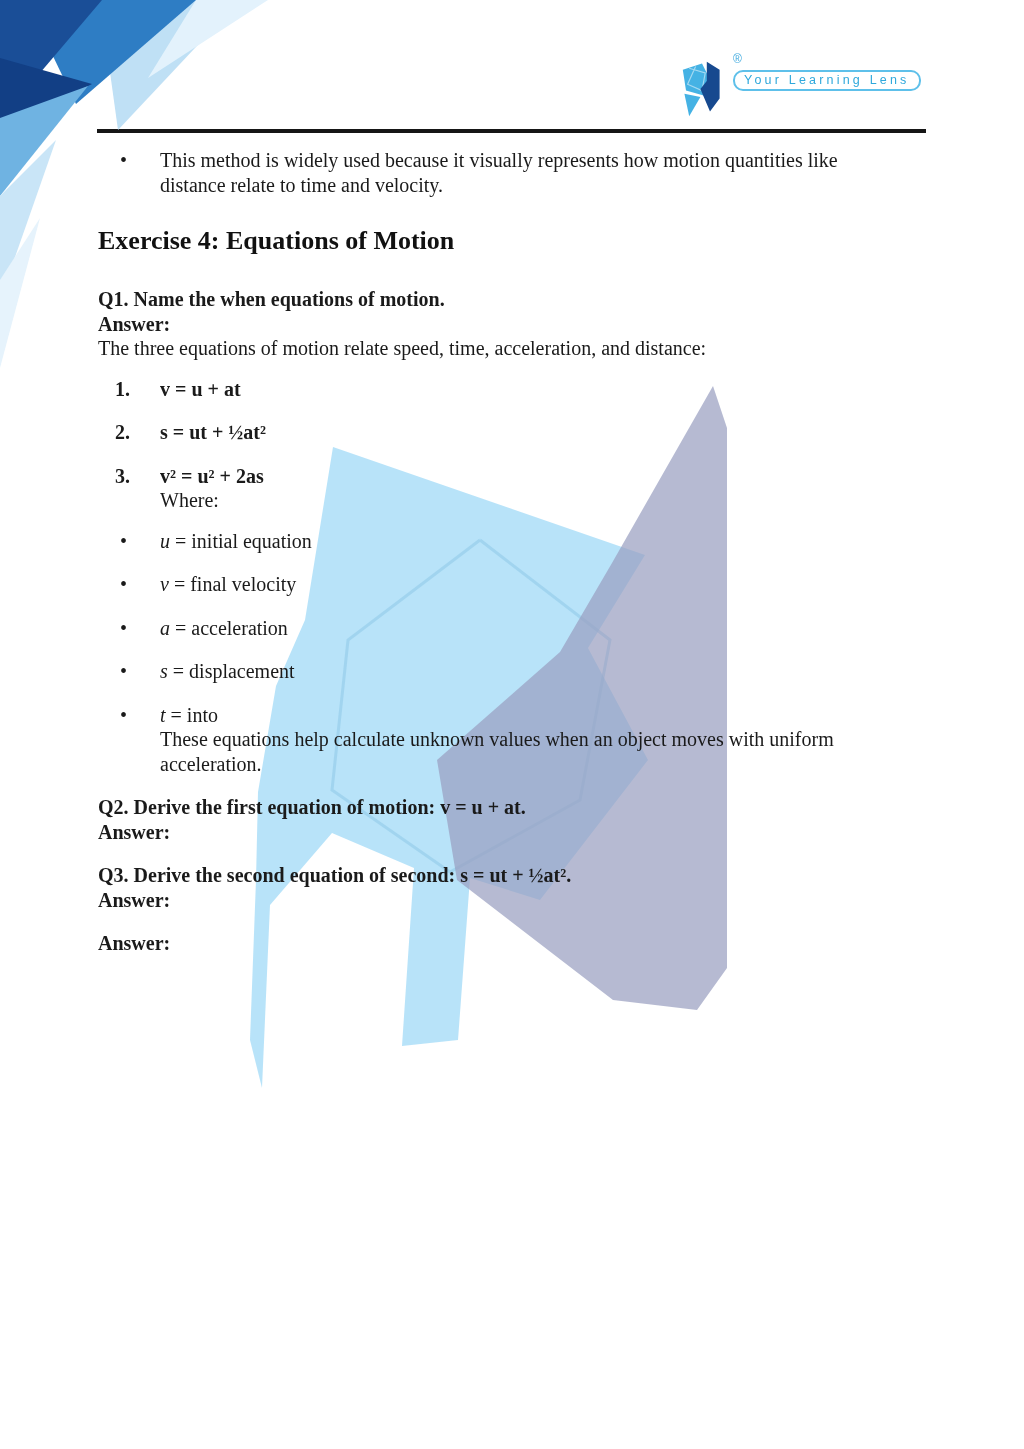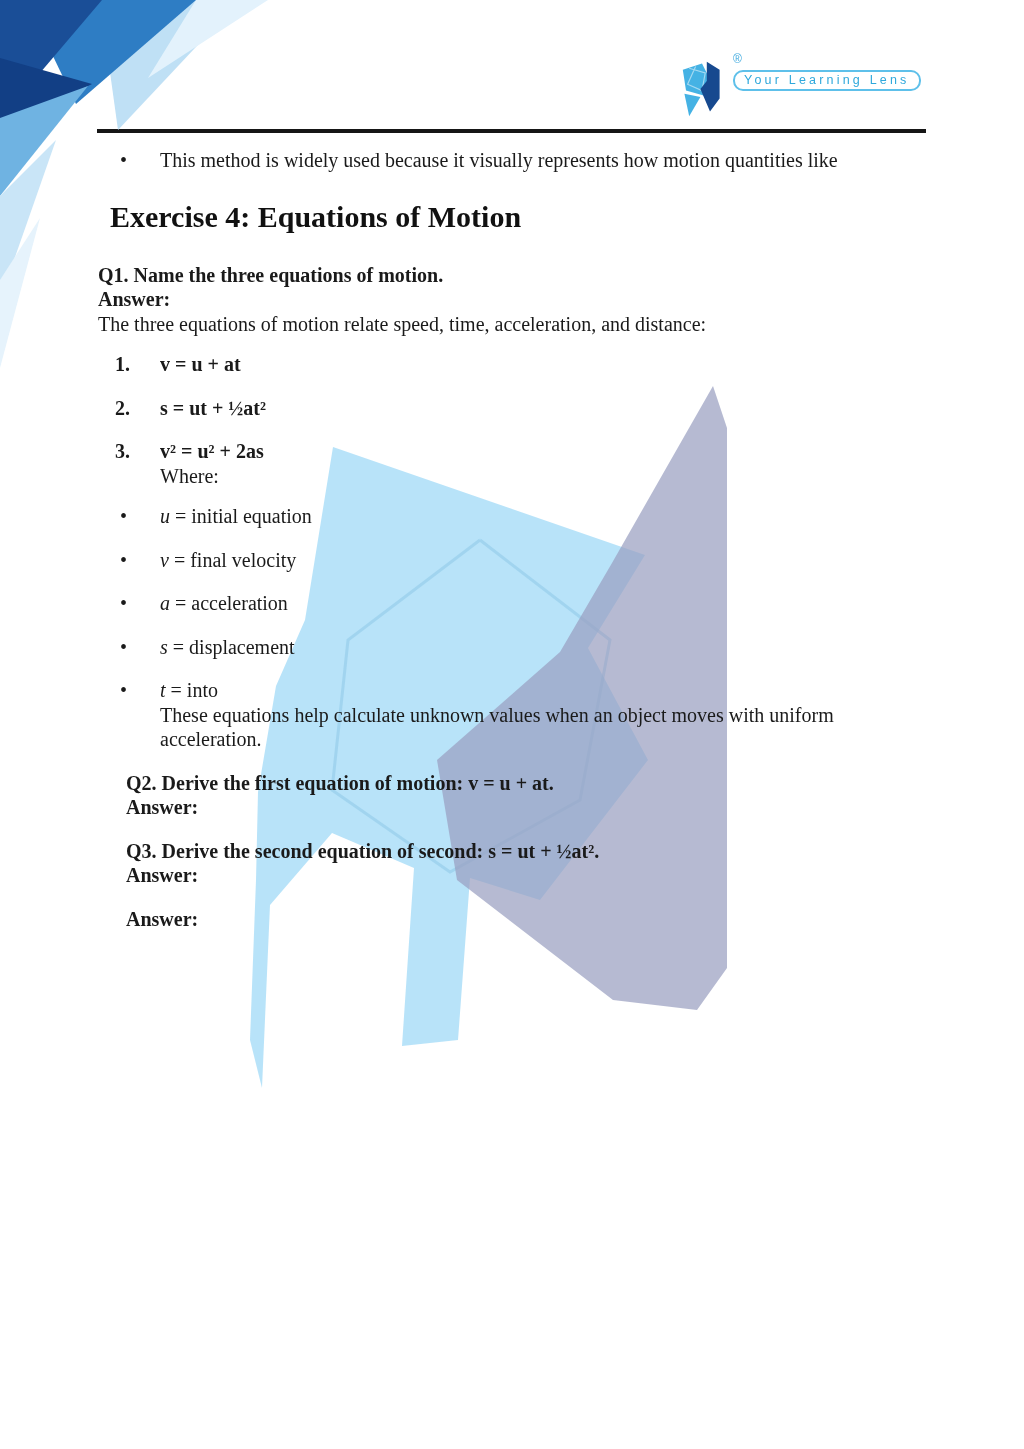"distance relate to time and" div { html: none -> <div>distance relate to time and velocity.</div> }
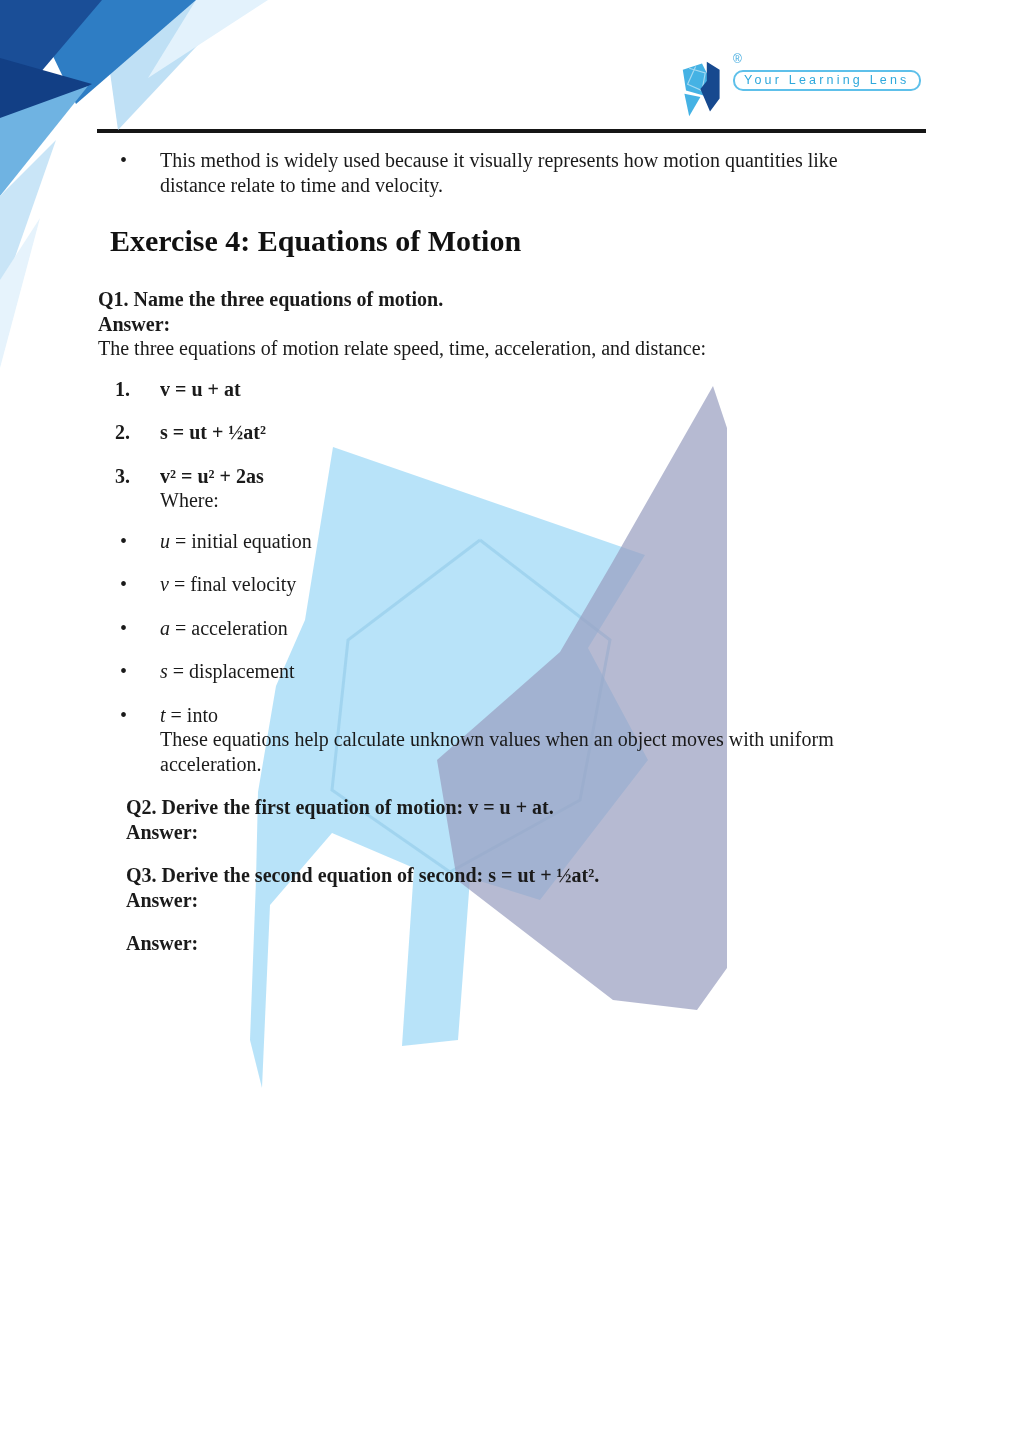"Exercise 4: Equations of Motion" h1 { font-size: 30px -> 26px; margin: 26px 12px 28px -> 26px 0 28px }
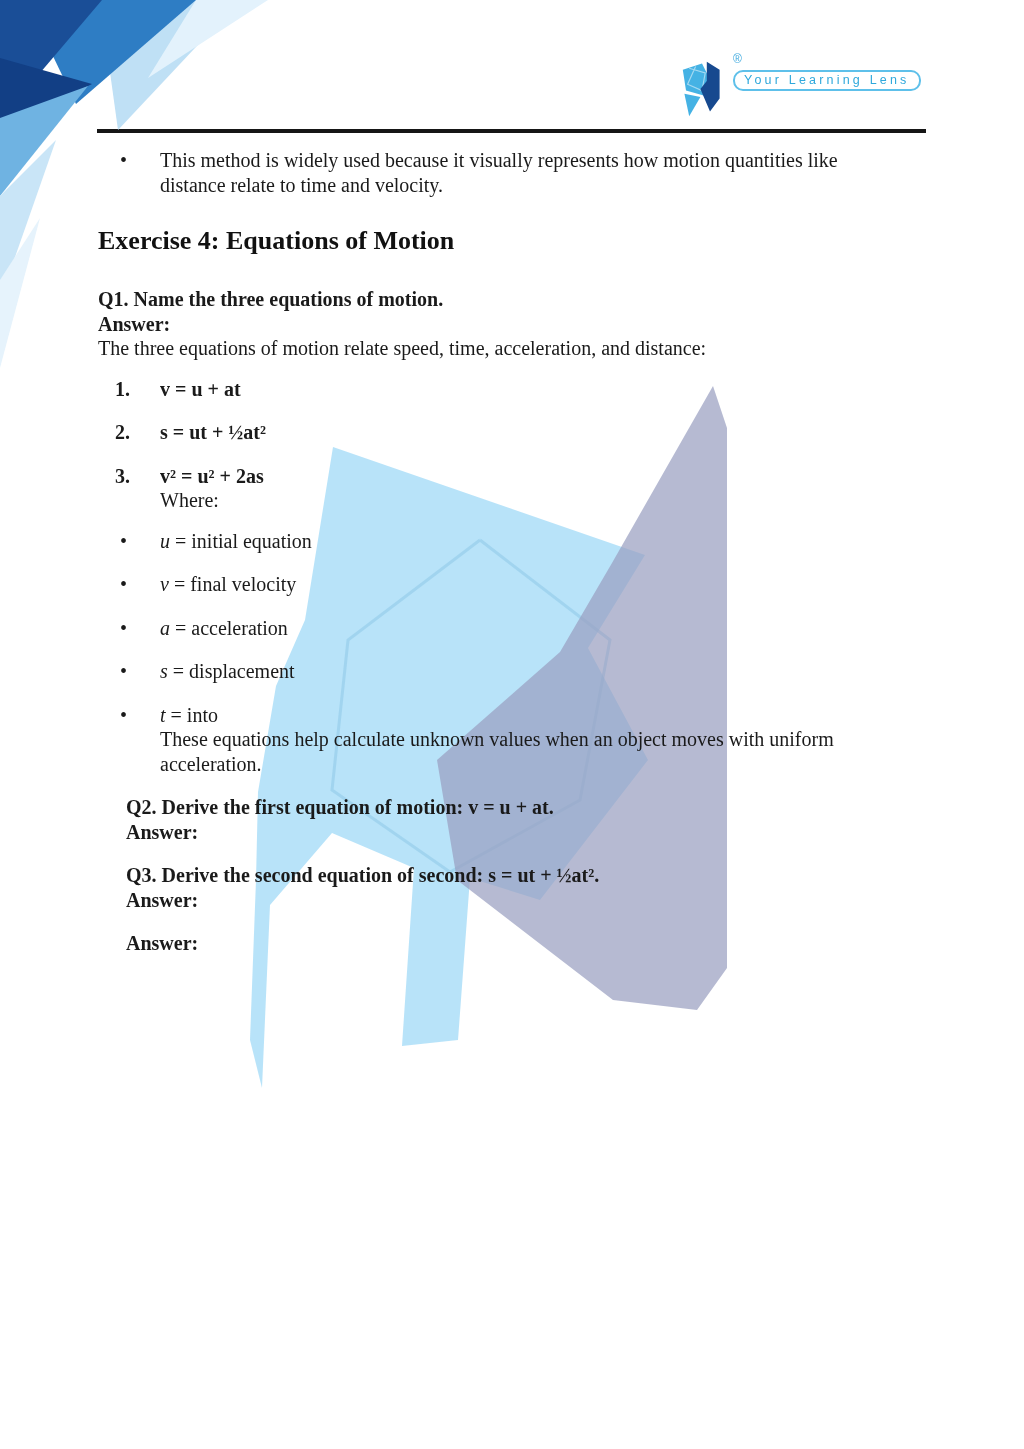"Q1. Name the three equations" div.b { text: three -> when }
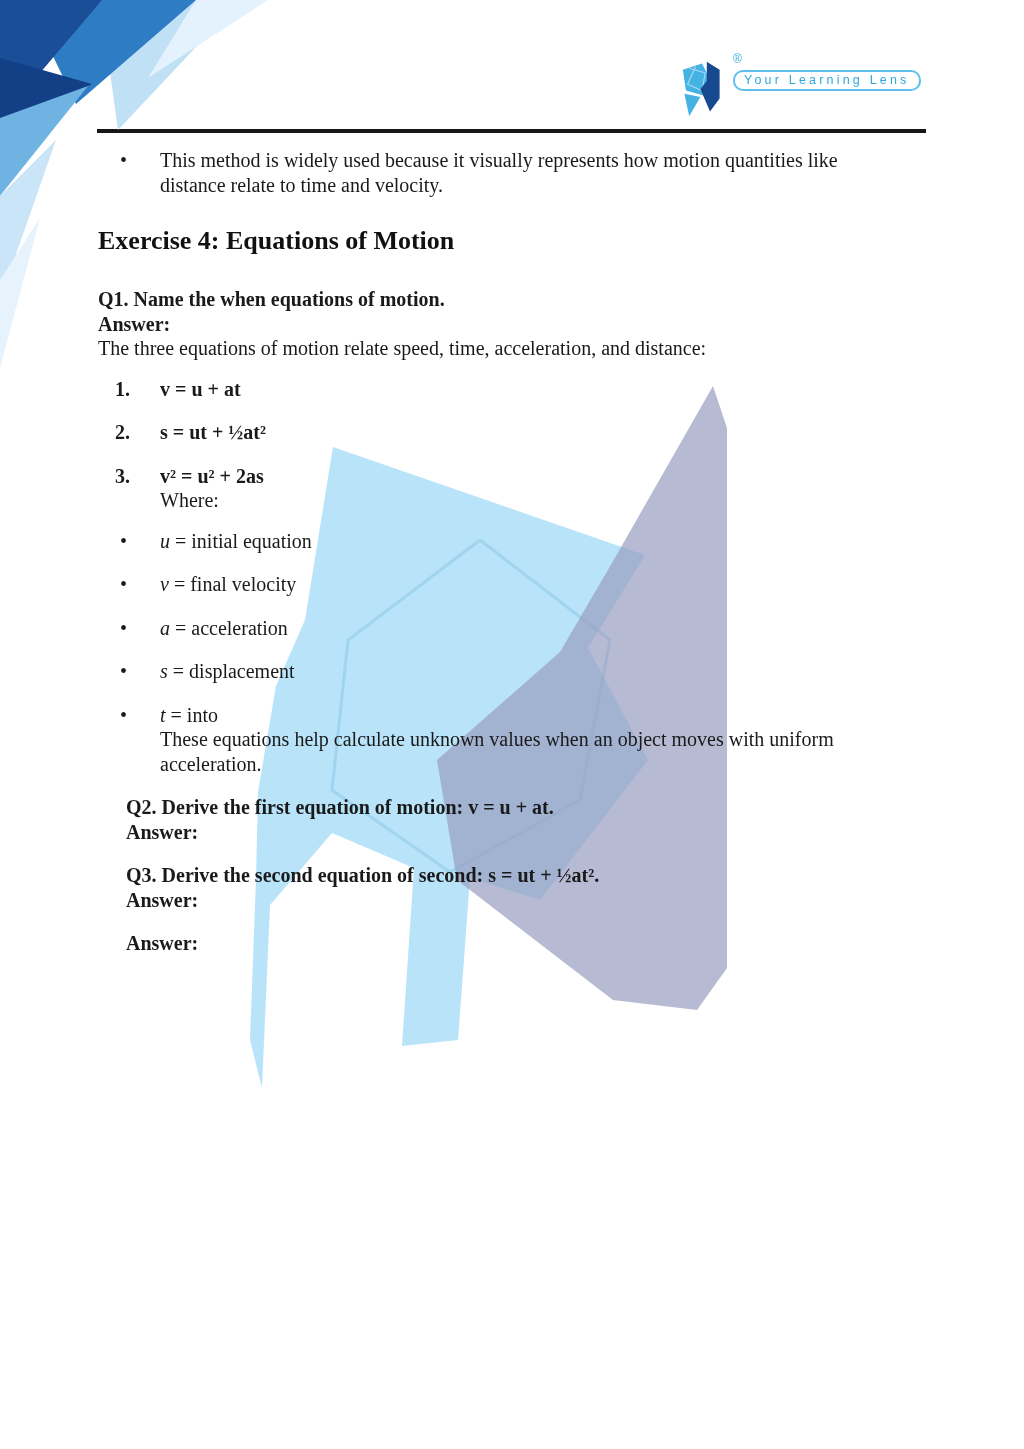"Q2. Derive the first equation" .section { margin-left: 28px -> none }
